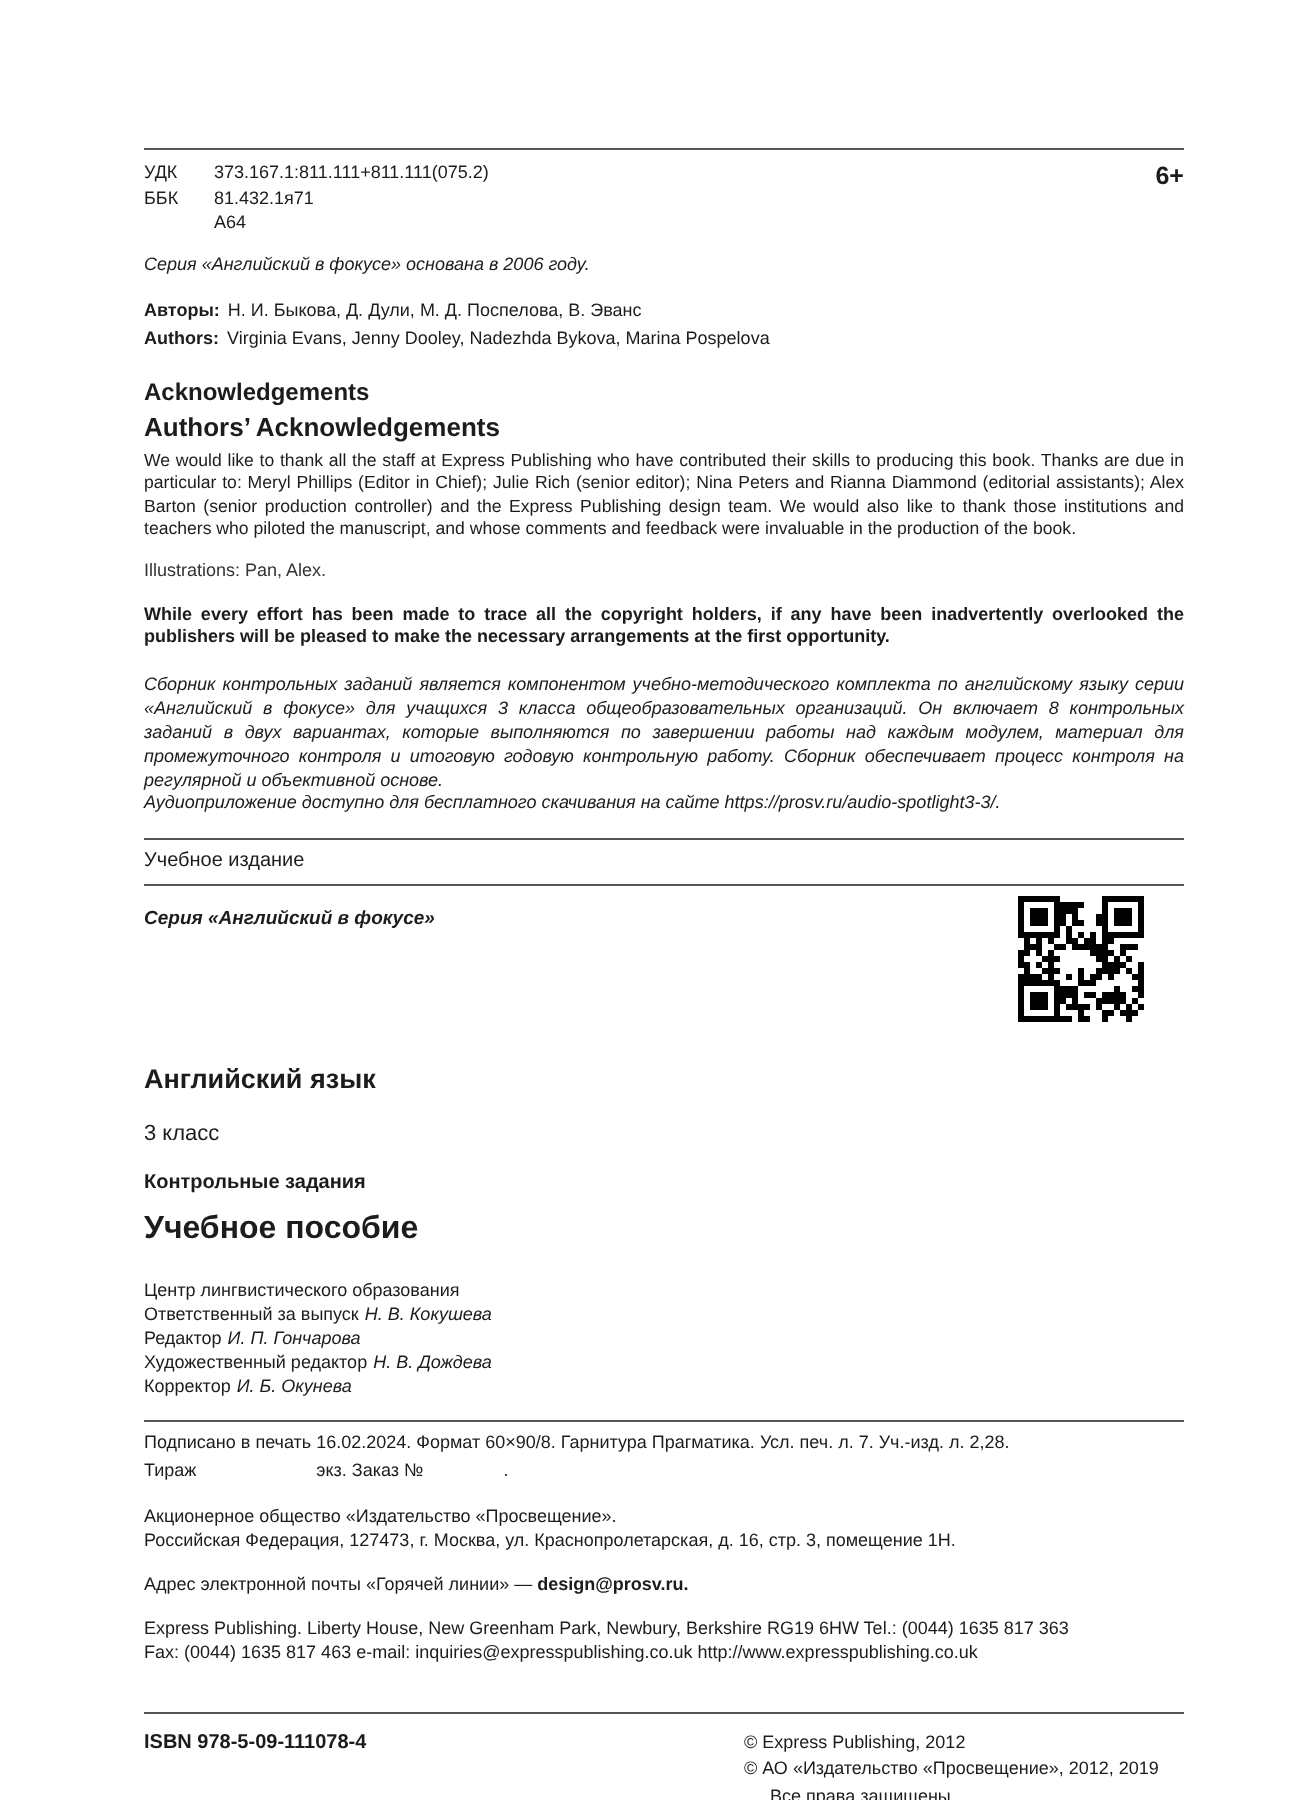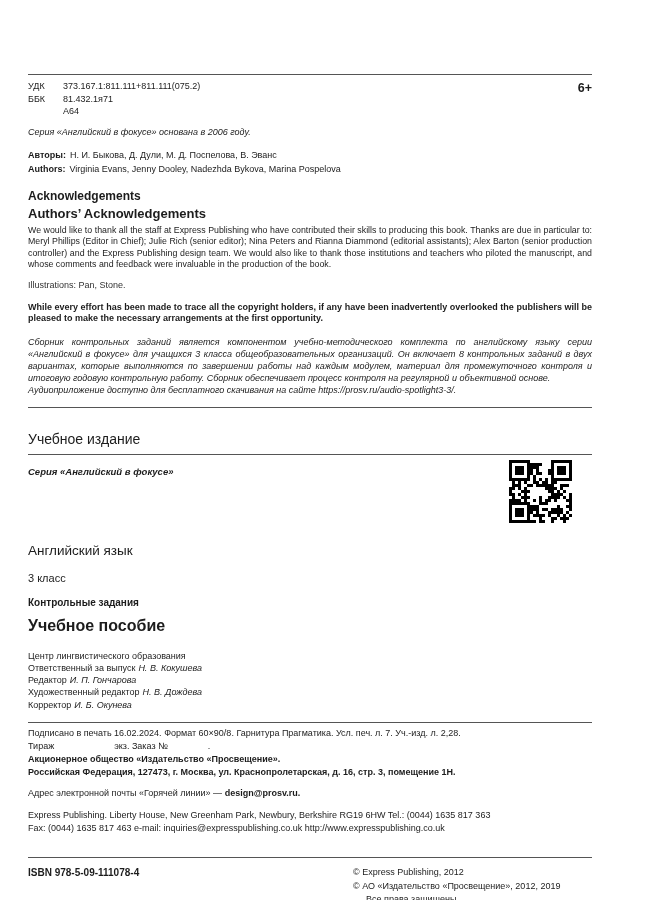"УДК 373.167.1:811.111+811.111(075.2)" .page { padding: 74px 58px 0 28px -> 74px 58px 0 72px }
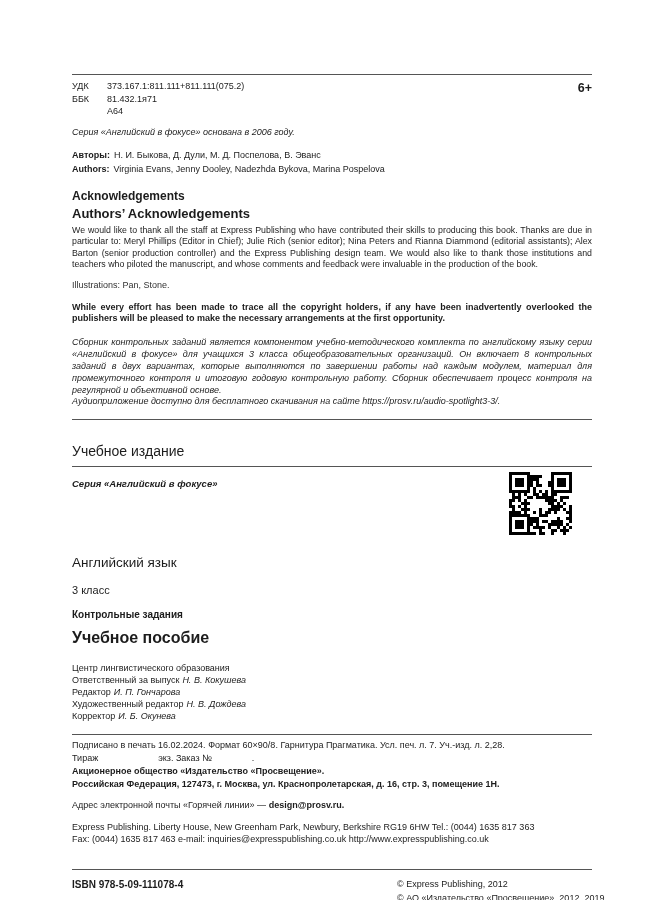"Illustrations: Pan, Stone." div.illustrations { text: Stone -> Alex }
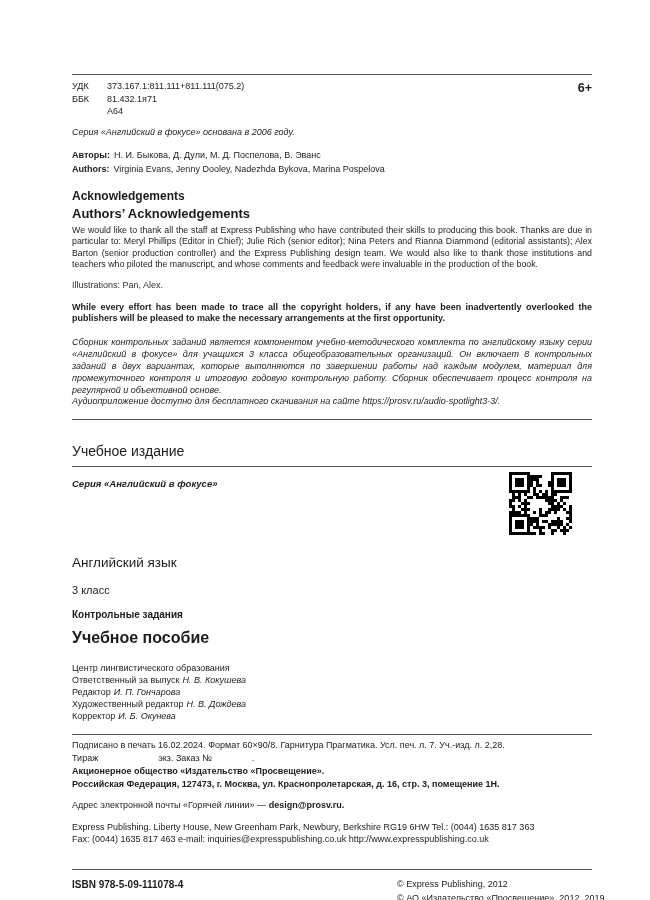"Учебное издание" .edition-type { font-size: 14px -> 10px; margin-top: 18px -> none }
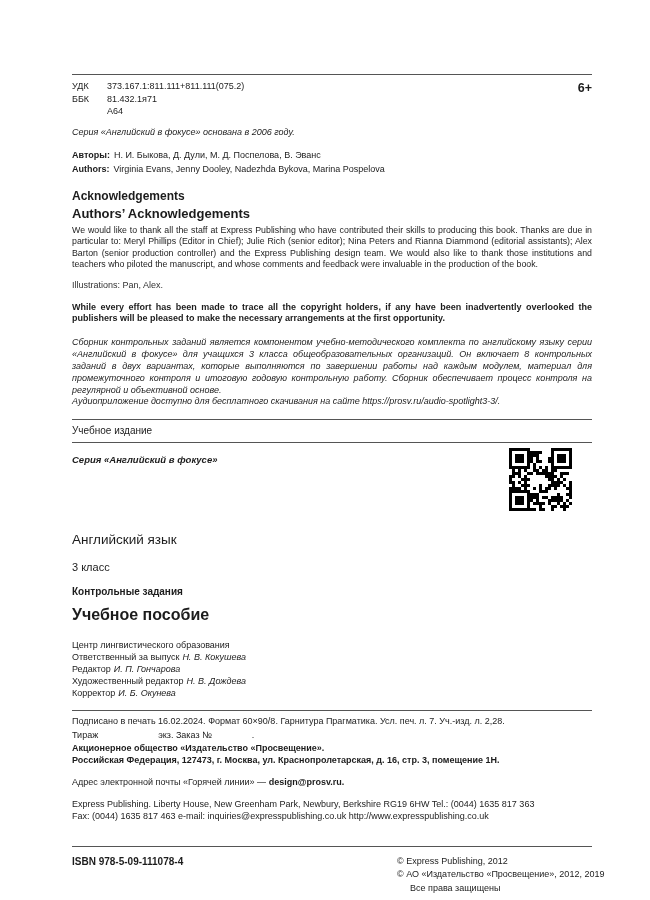"Английский язык" .book-title { font-weight: 400 -> 700 }
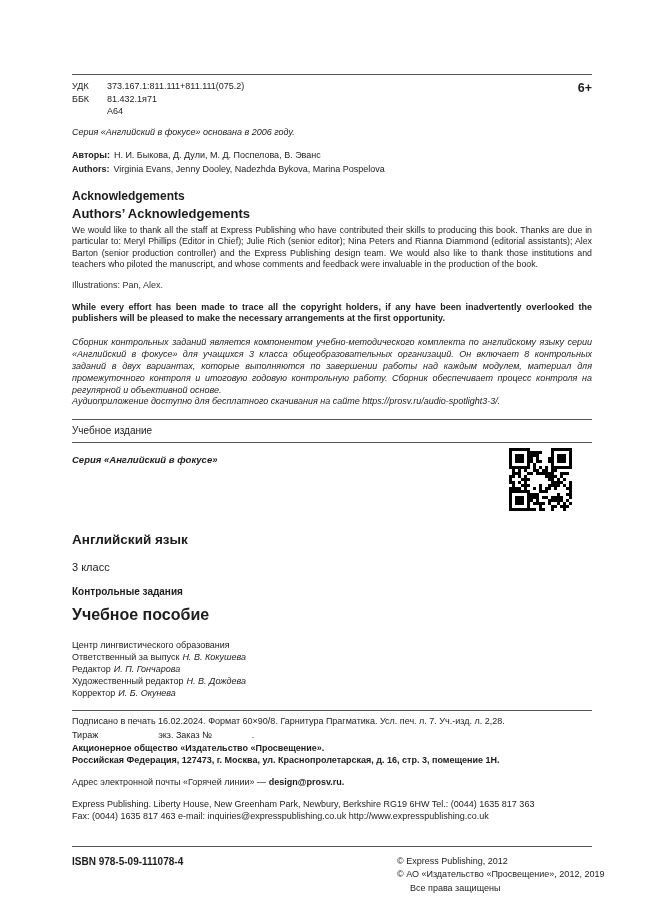"Акционерное общество «Издательство" .pub-block { font-weight: bold -> none; margin-top: none -> 10px }
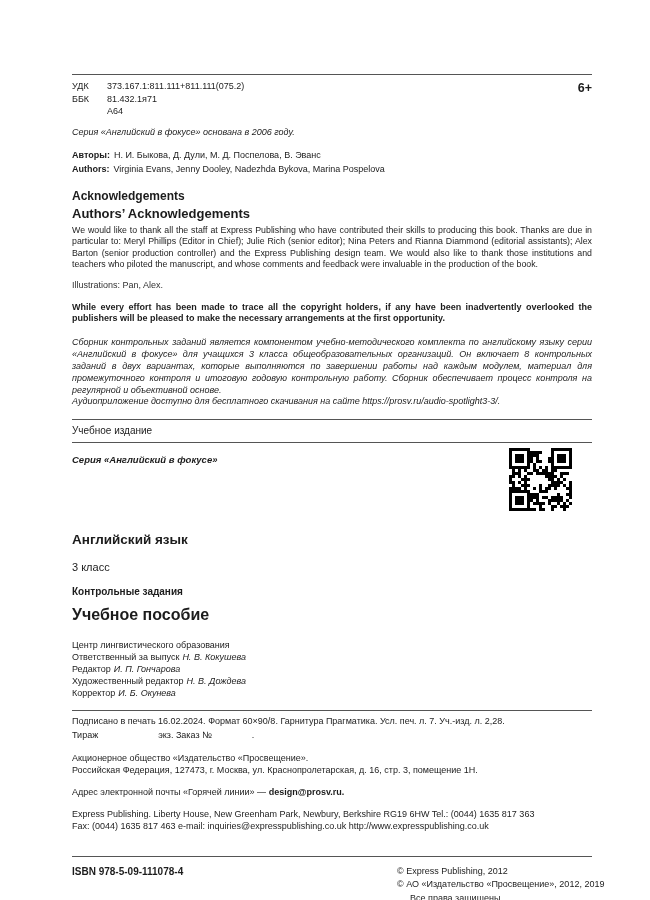"© Express Publishing, 2012" .copy-col div { margin-left: 25px -> none }
